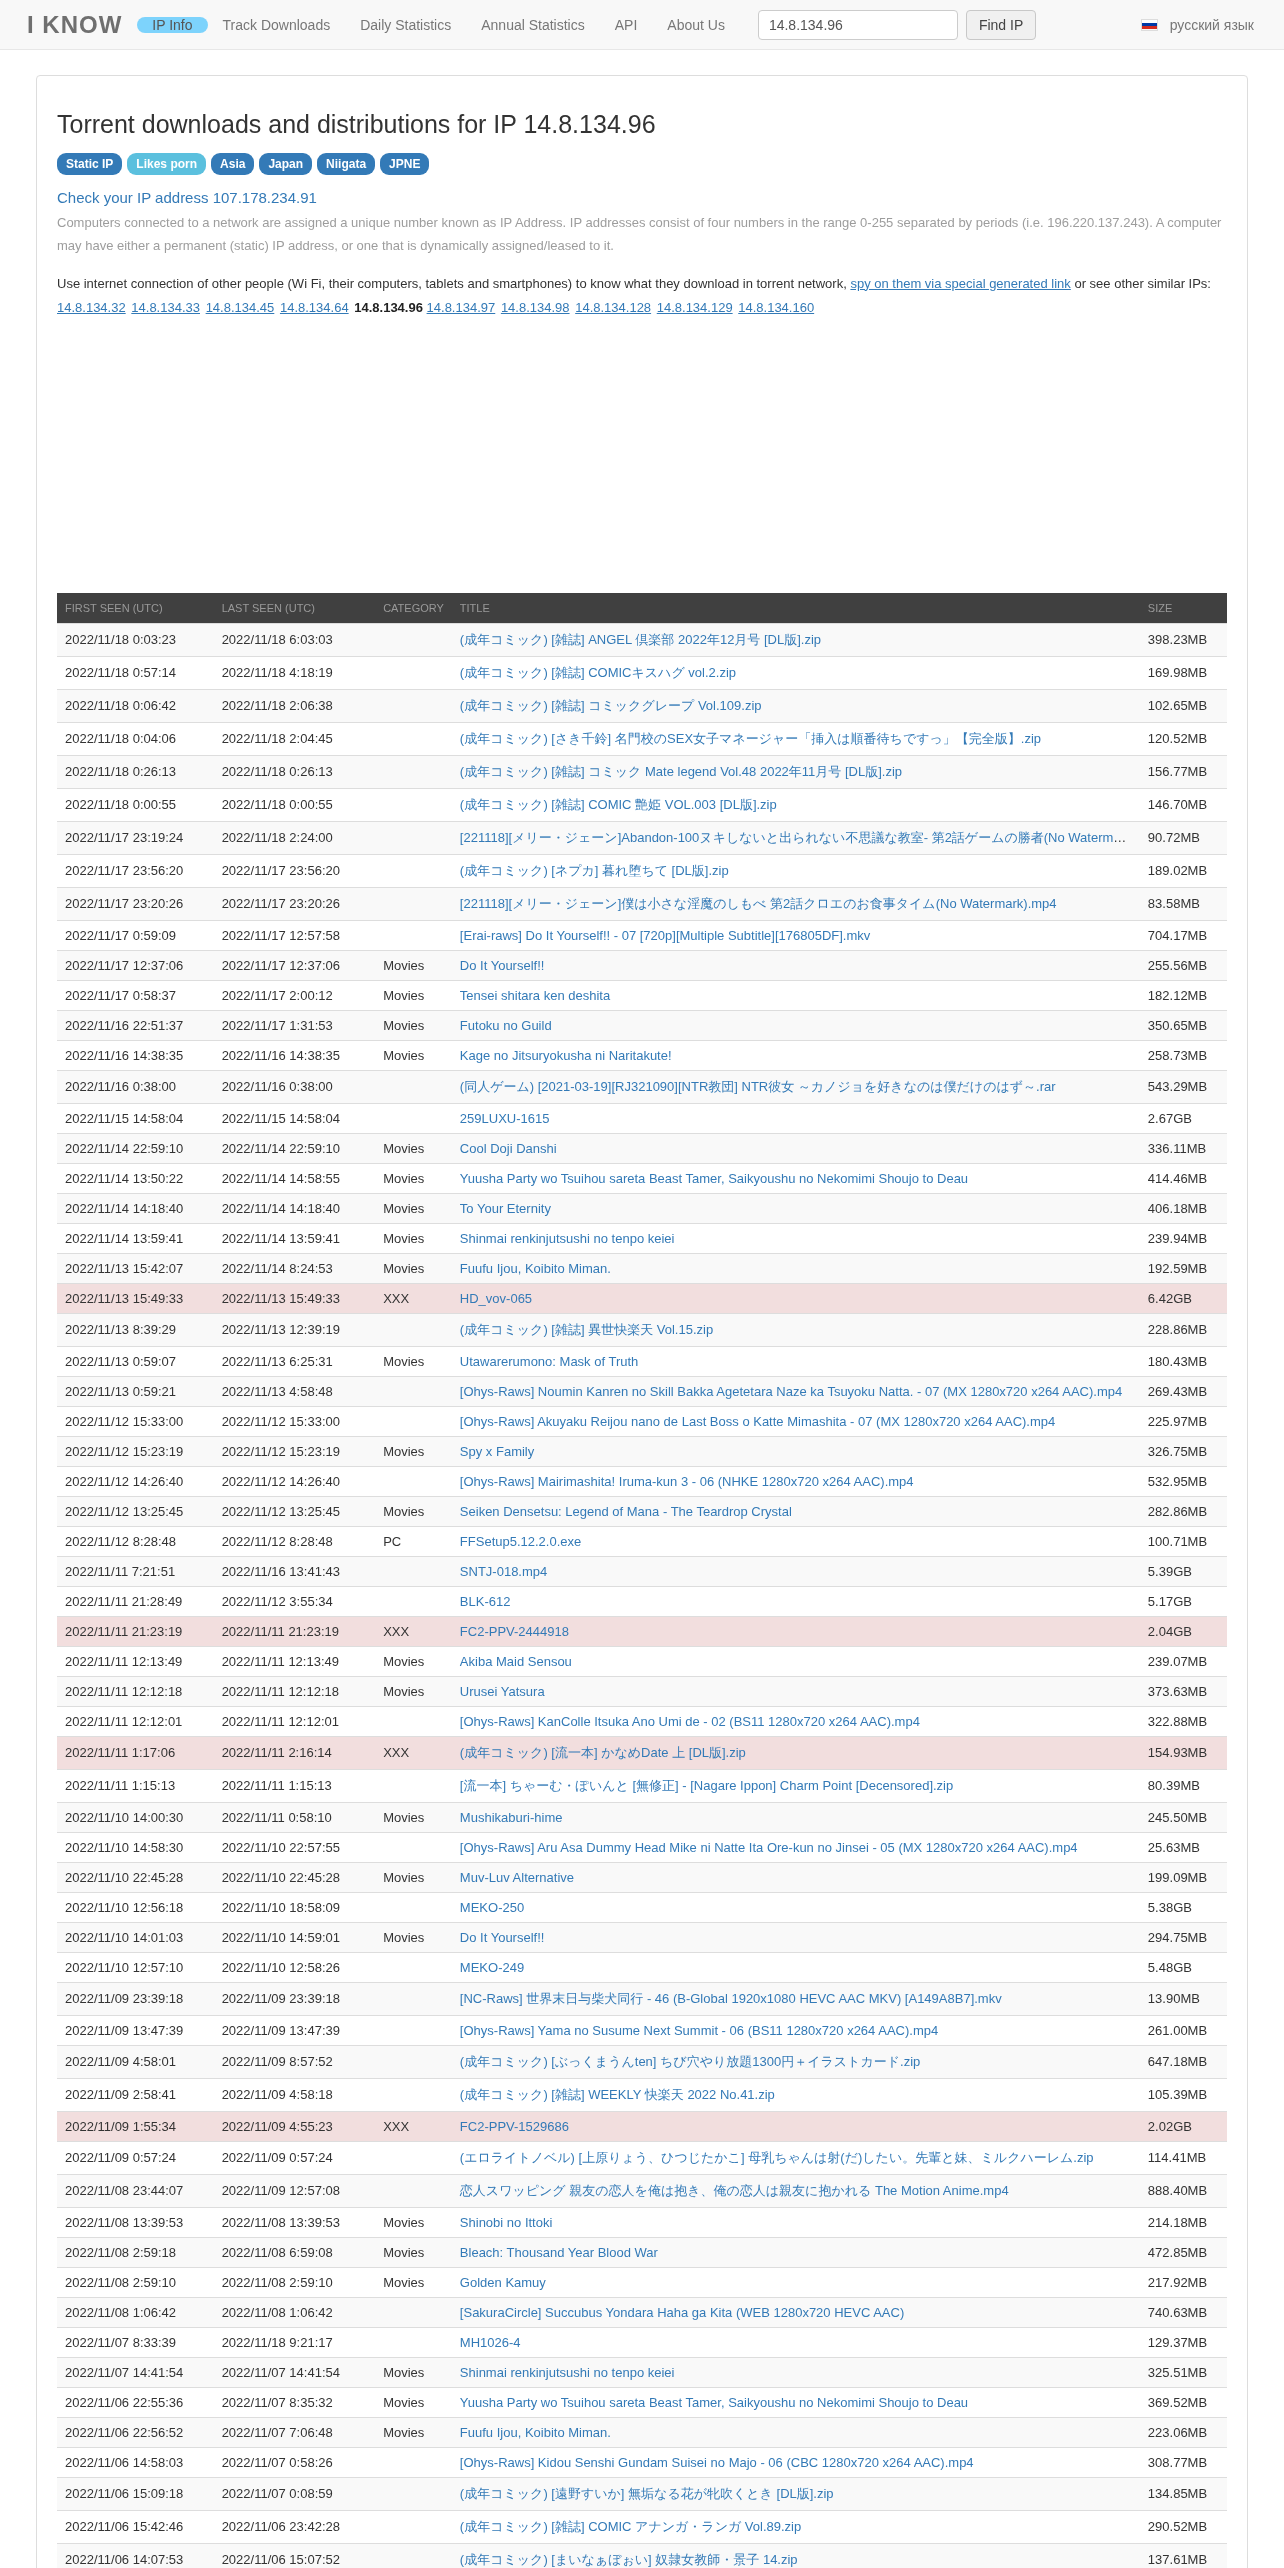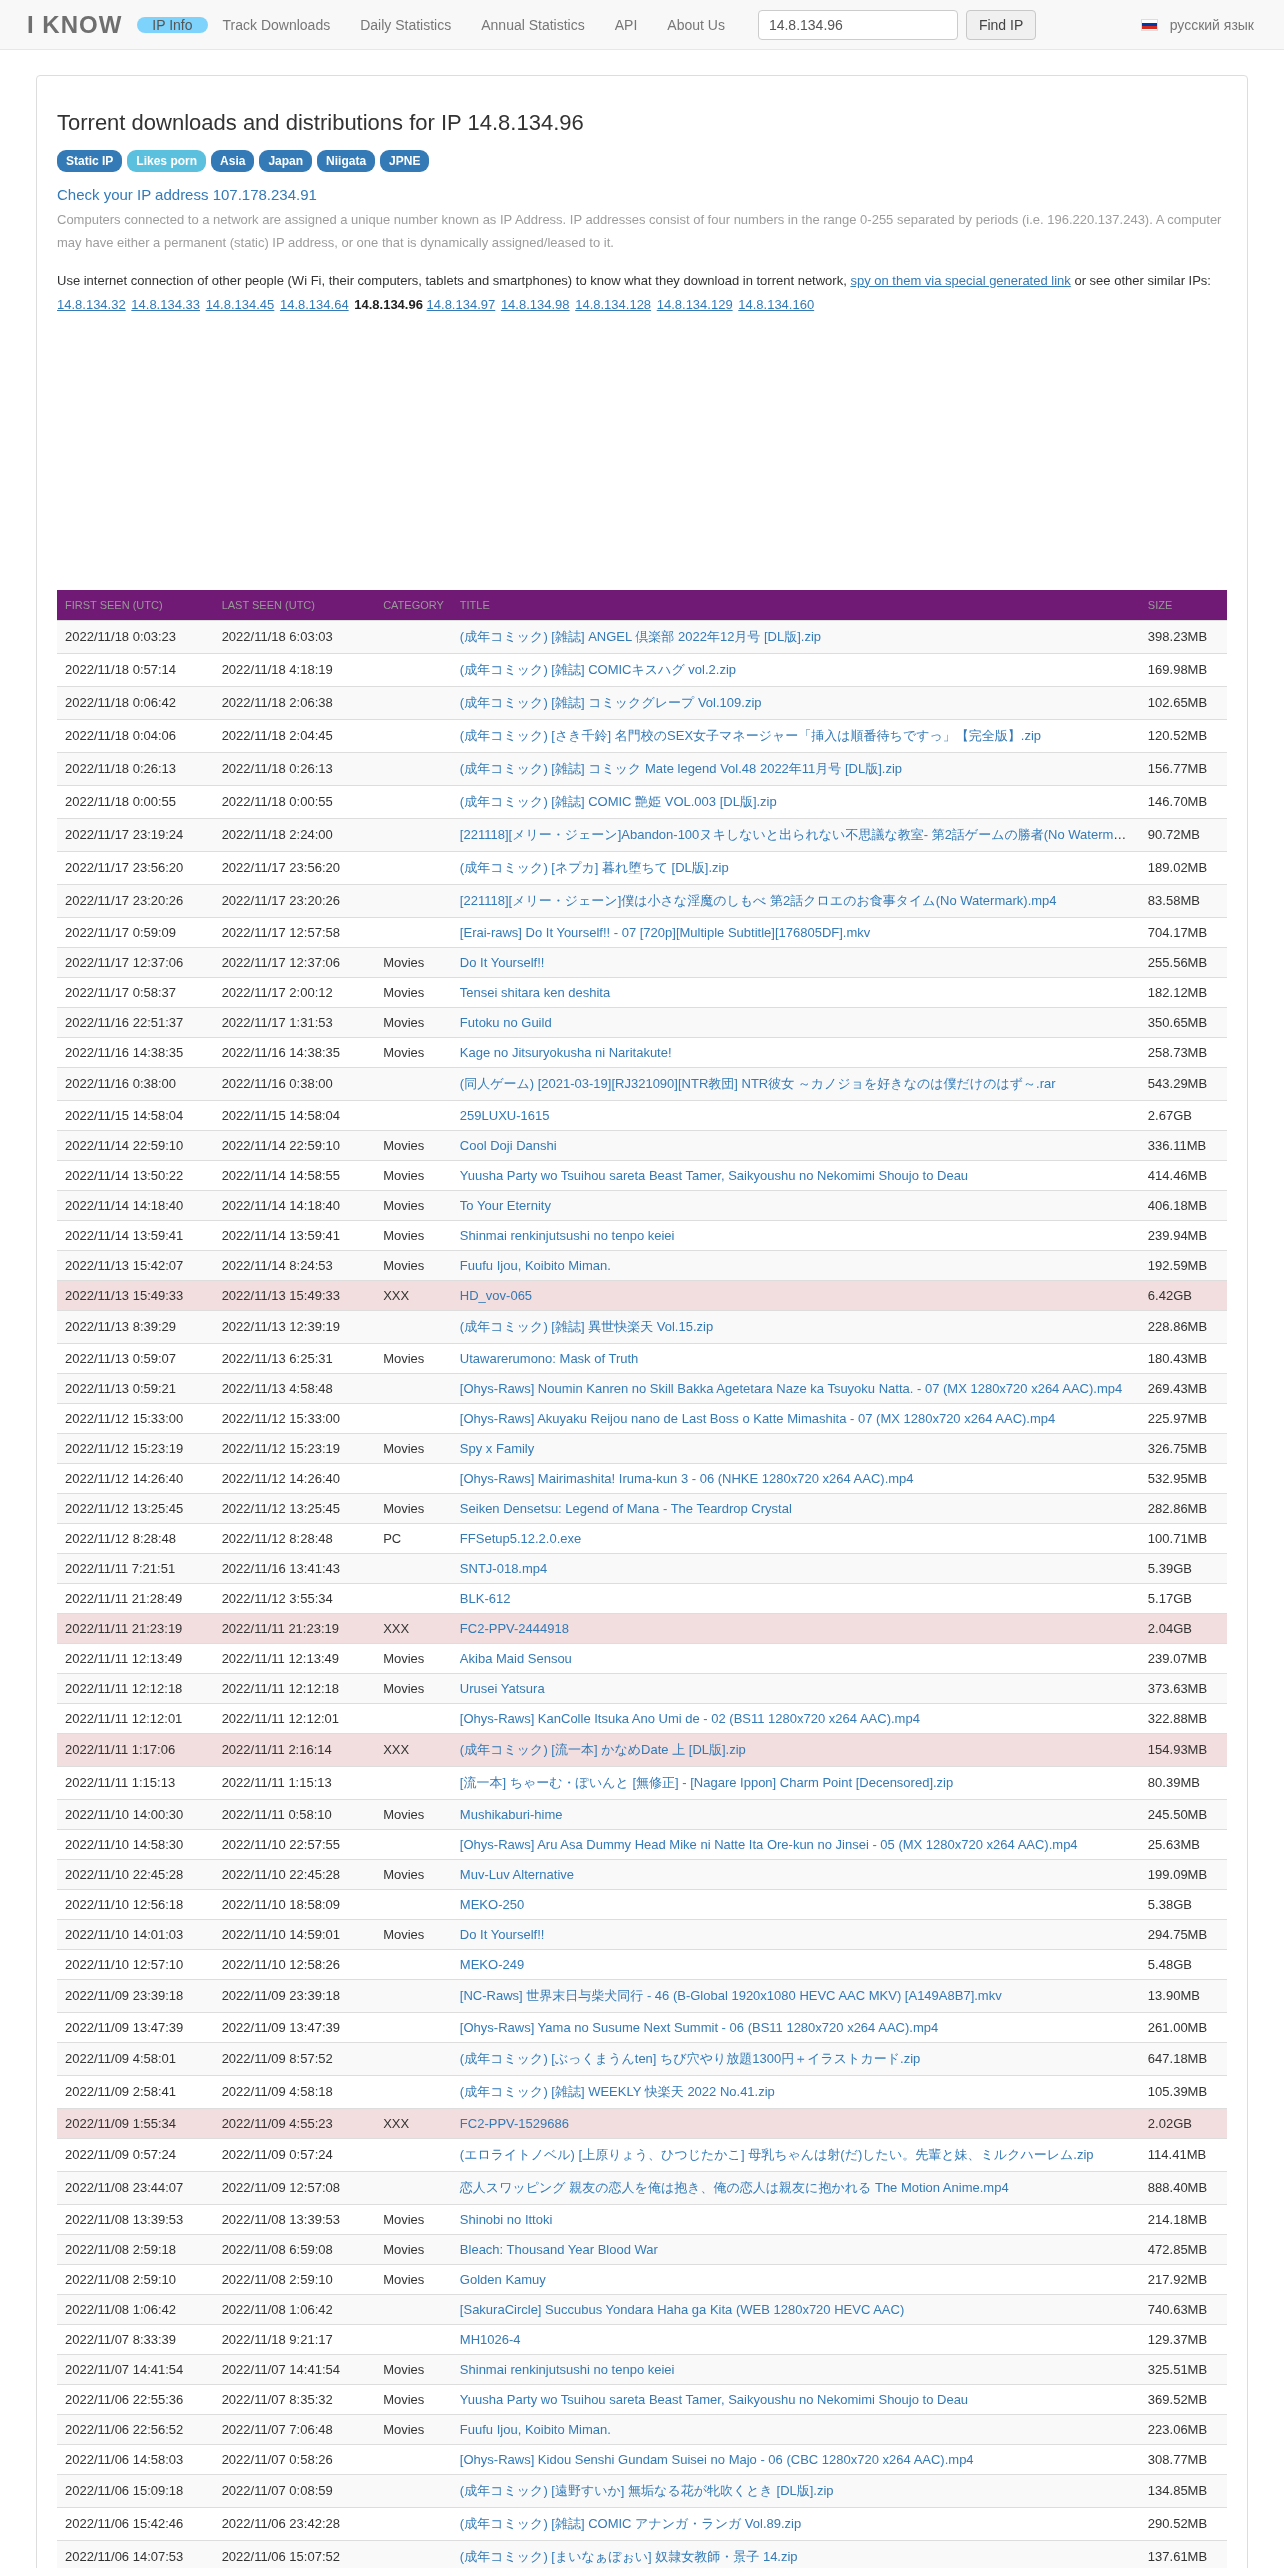"Torrent downloads and distributions for" .page-title { font-size: 22px -> 25px }
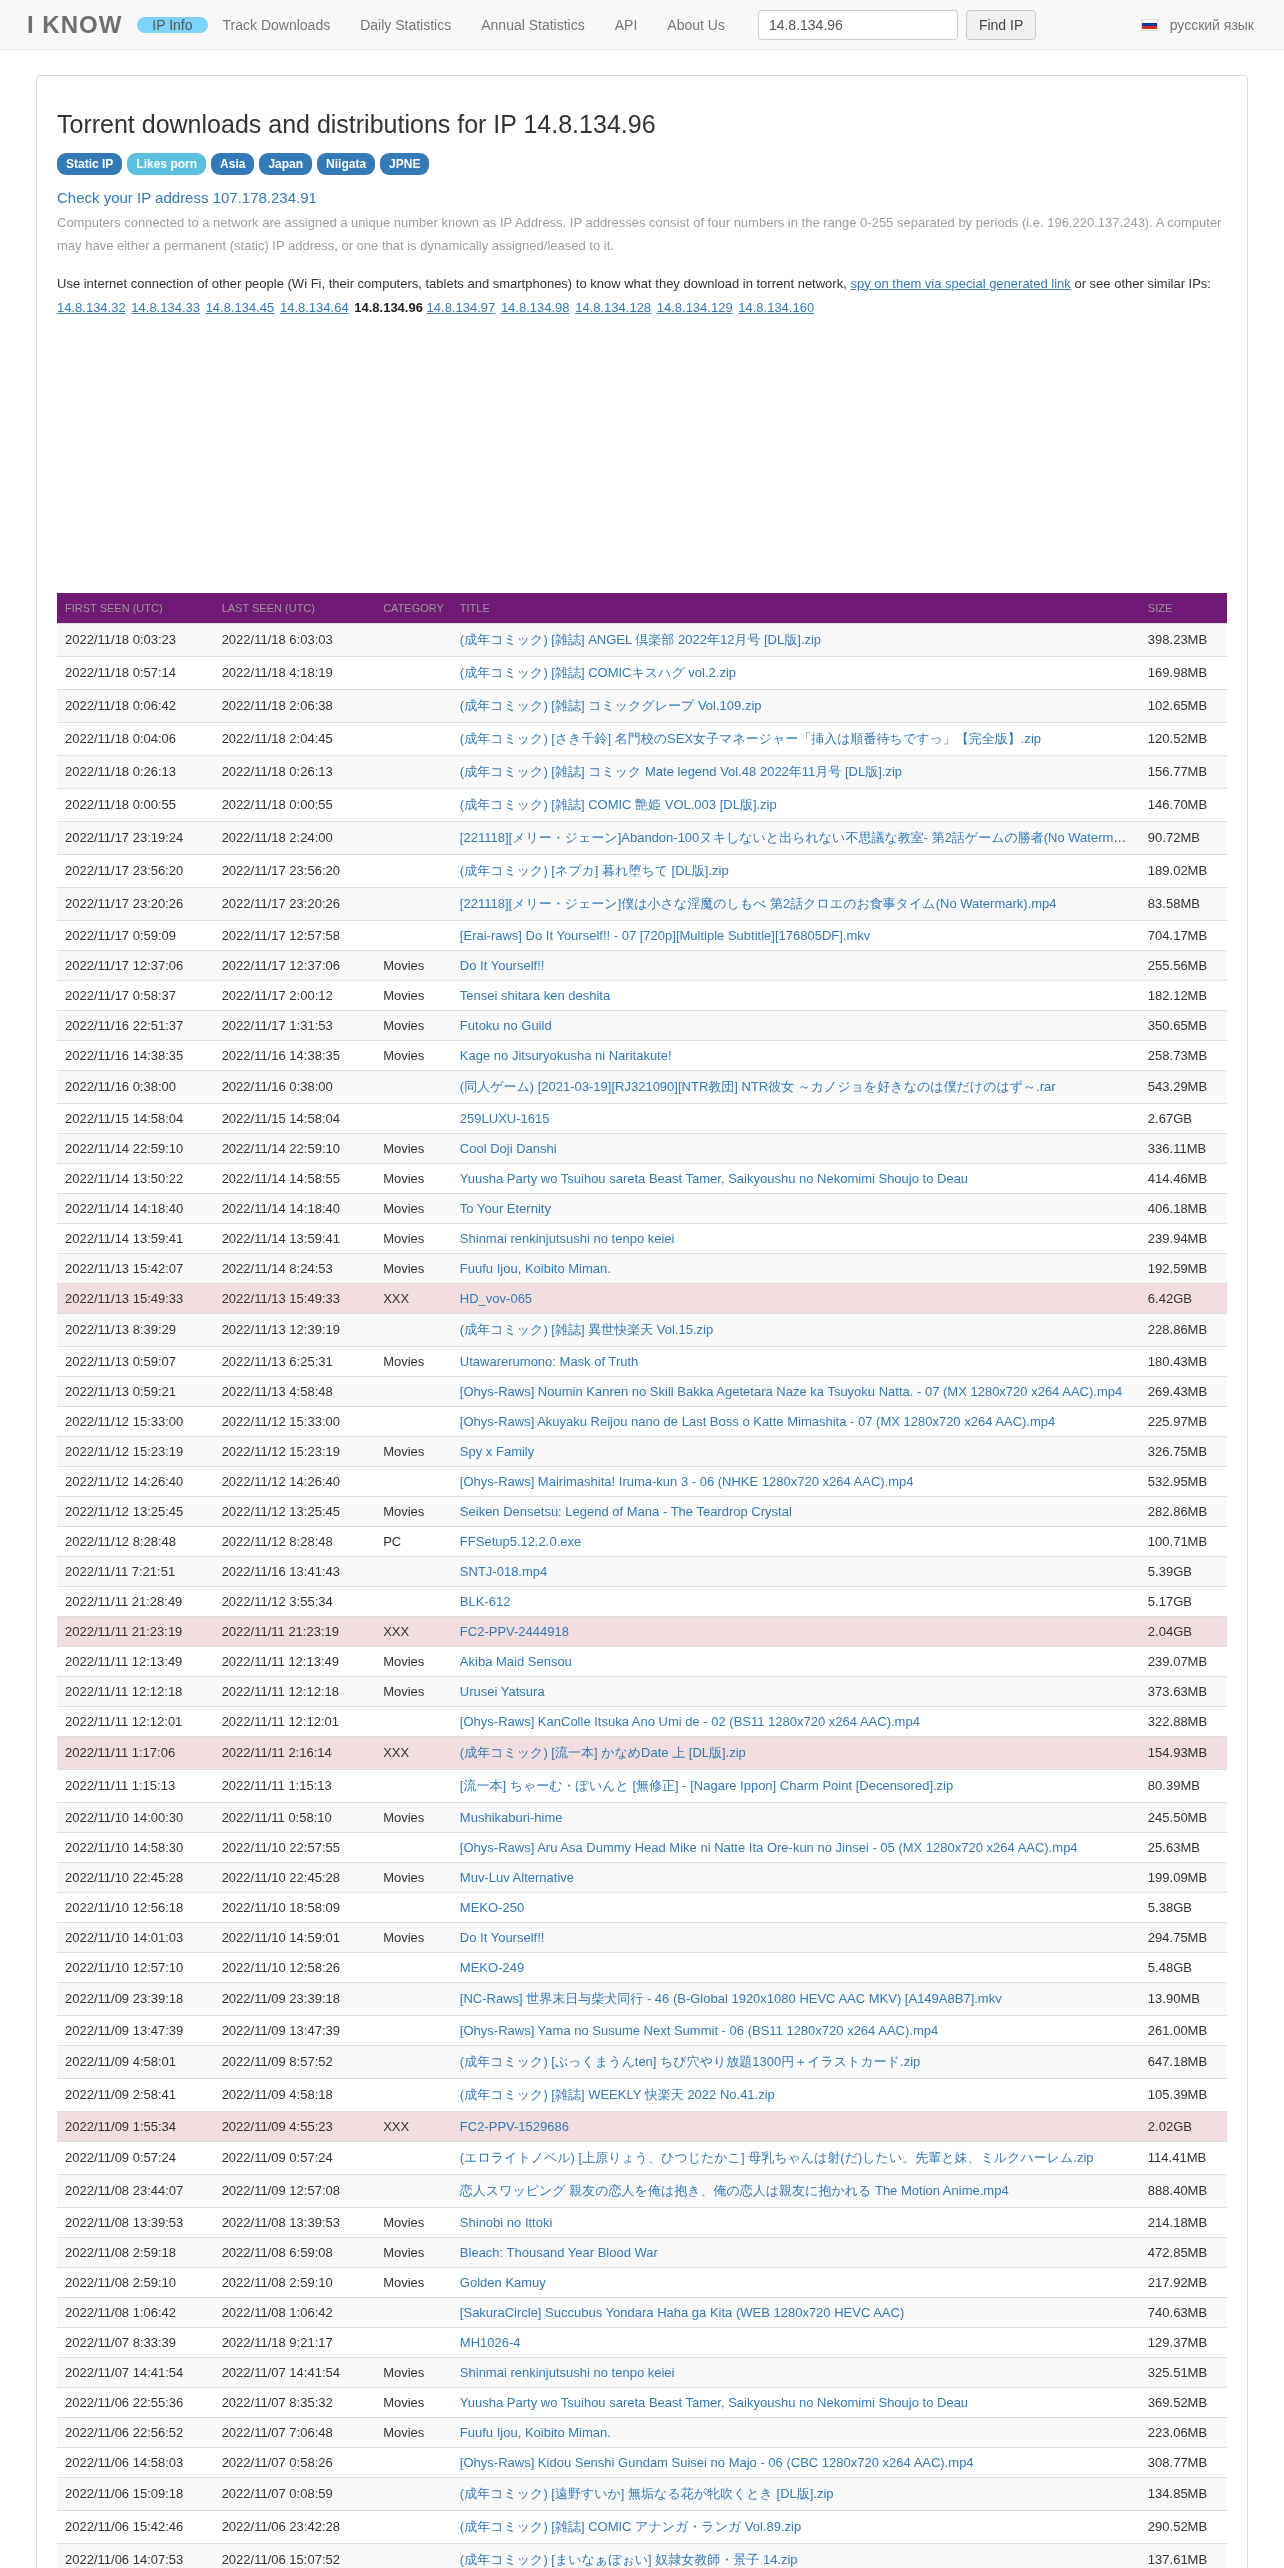"FIRST SEEN (UTC)" thead th { background: #701a75 -> #404040 }
